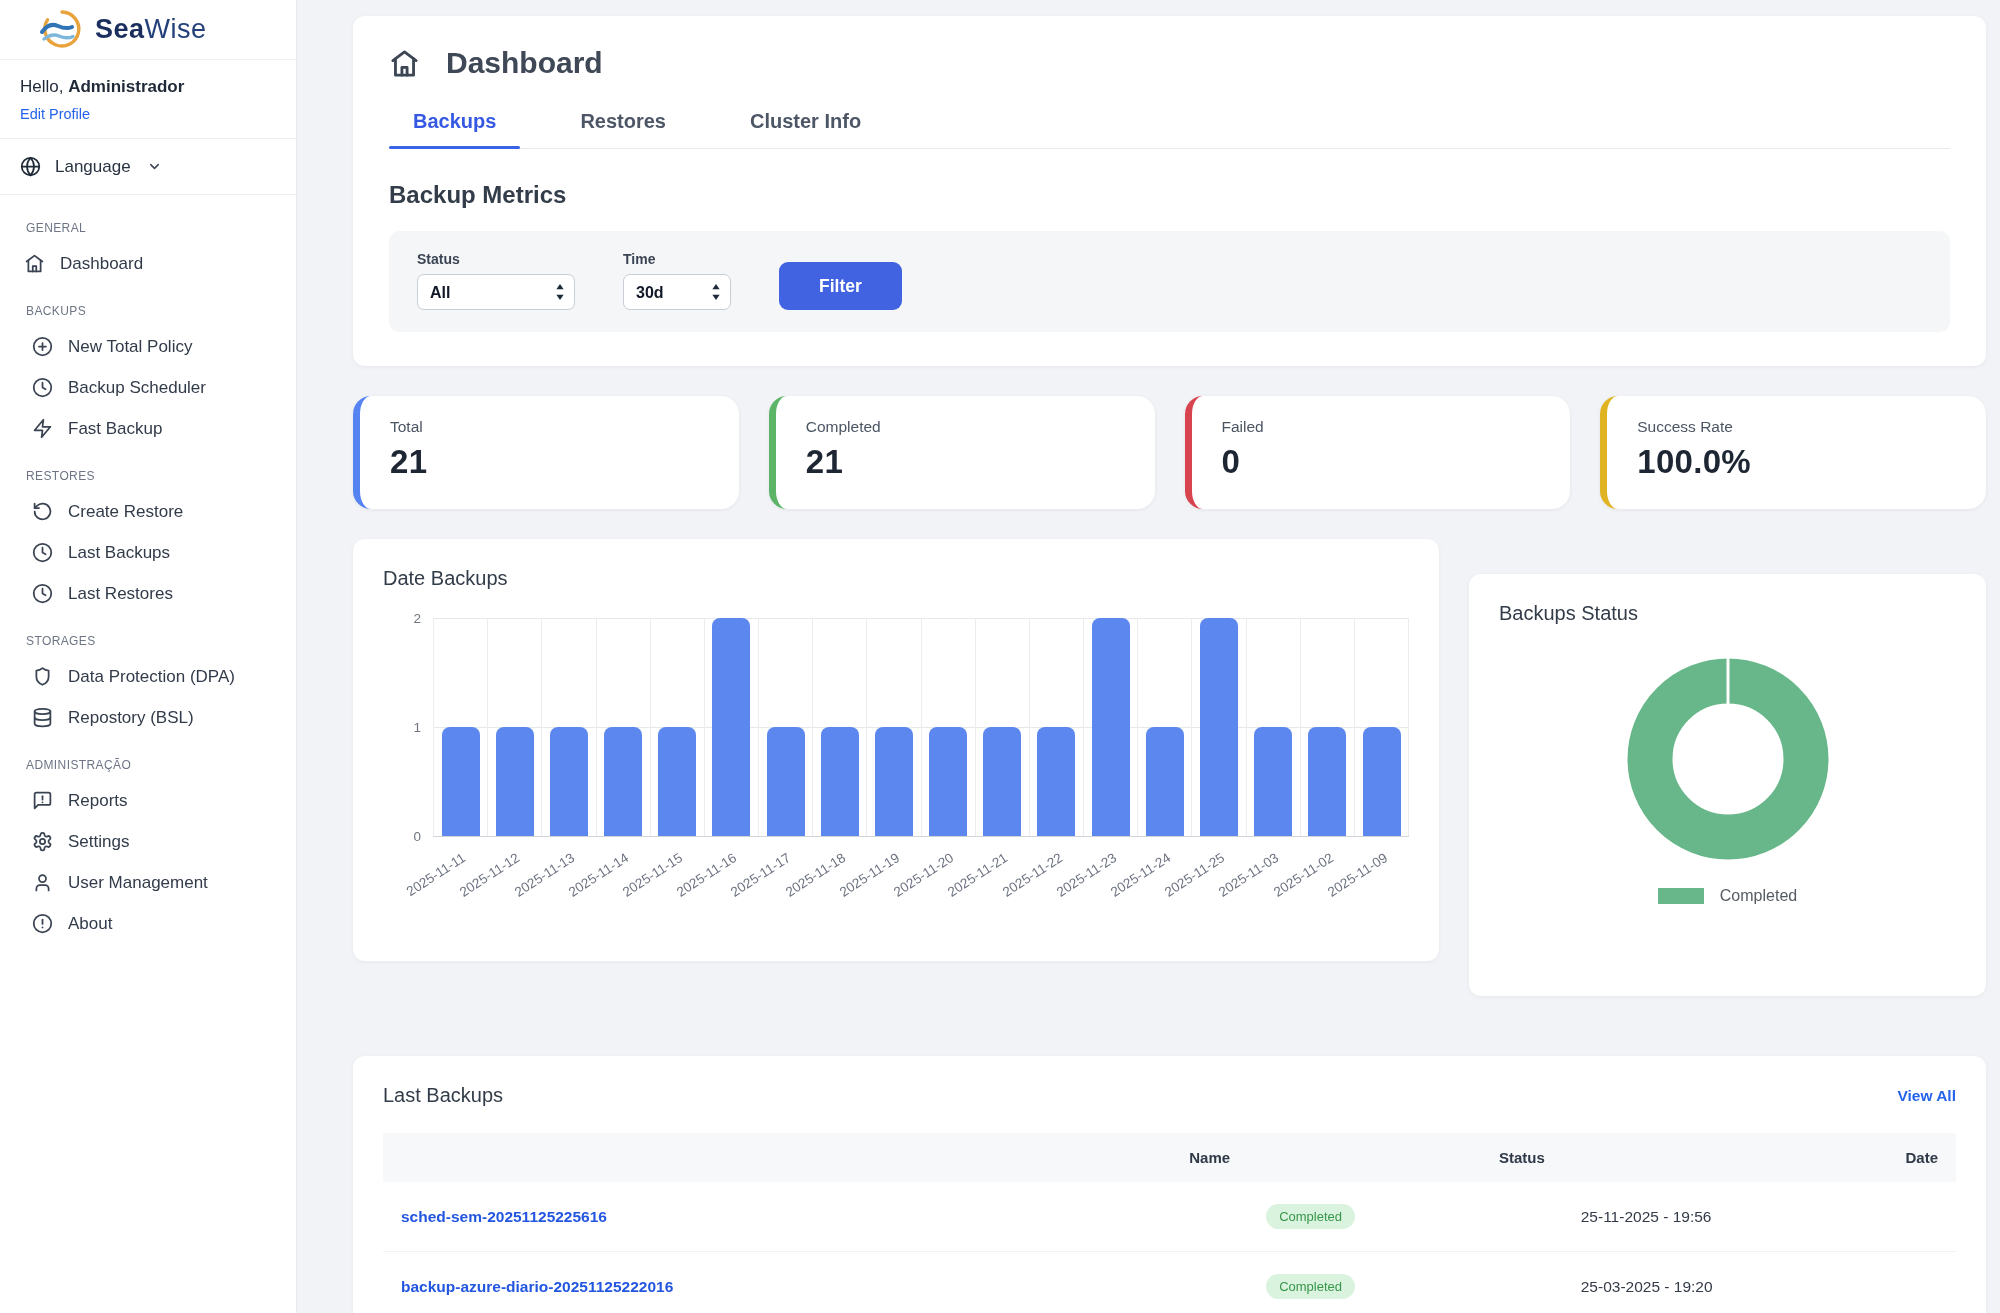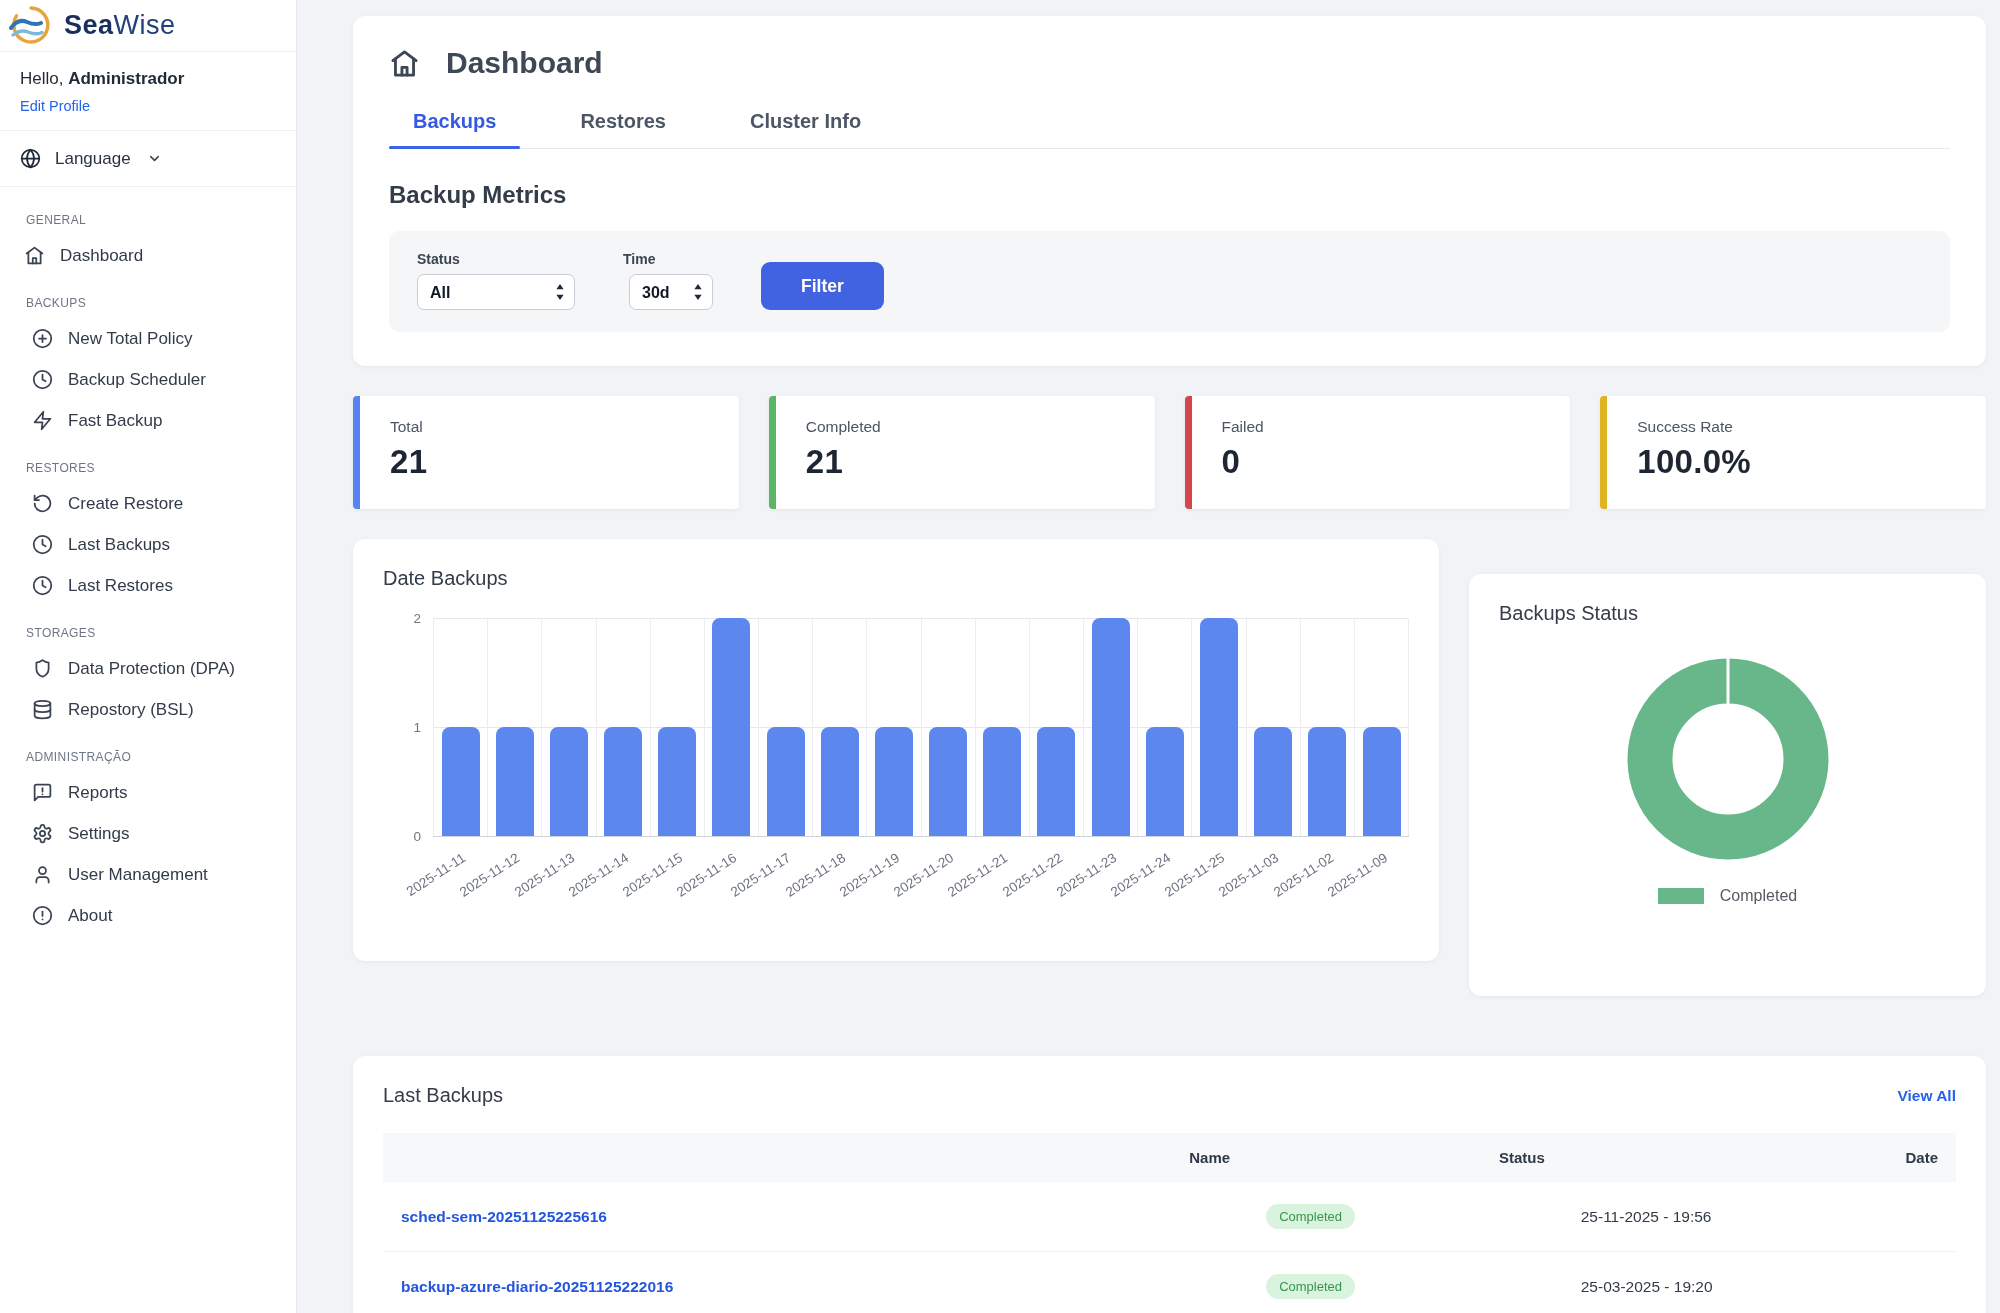"SeaWise" .logo-block { height: 52px -> 60px; padding-left: 4px -> 35px }
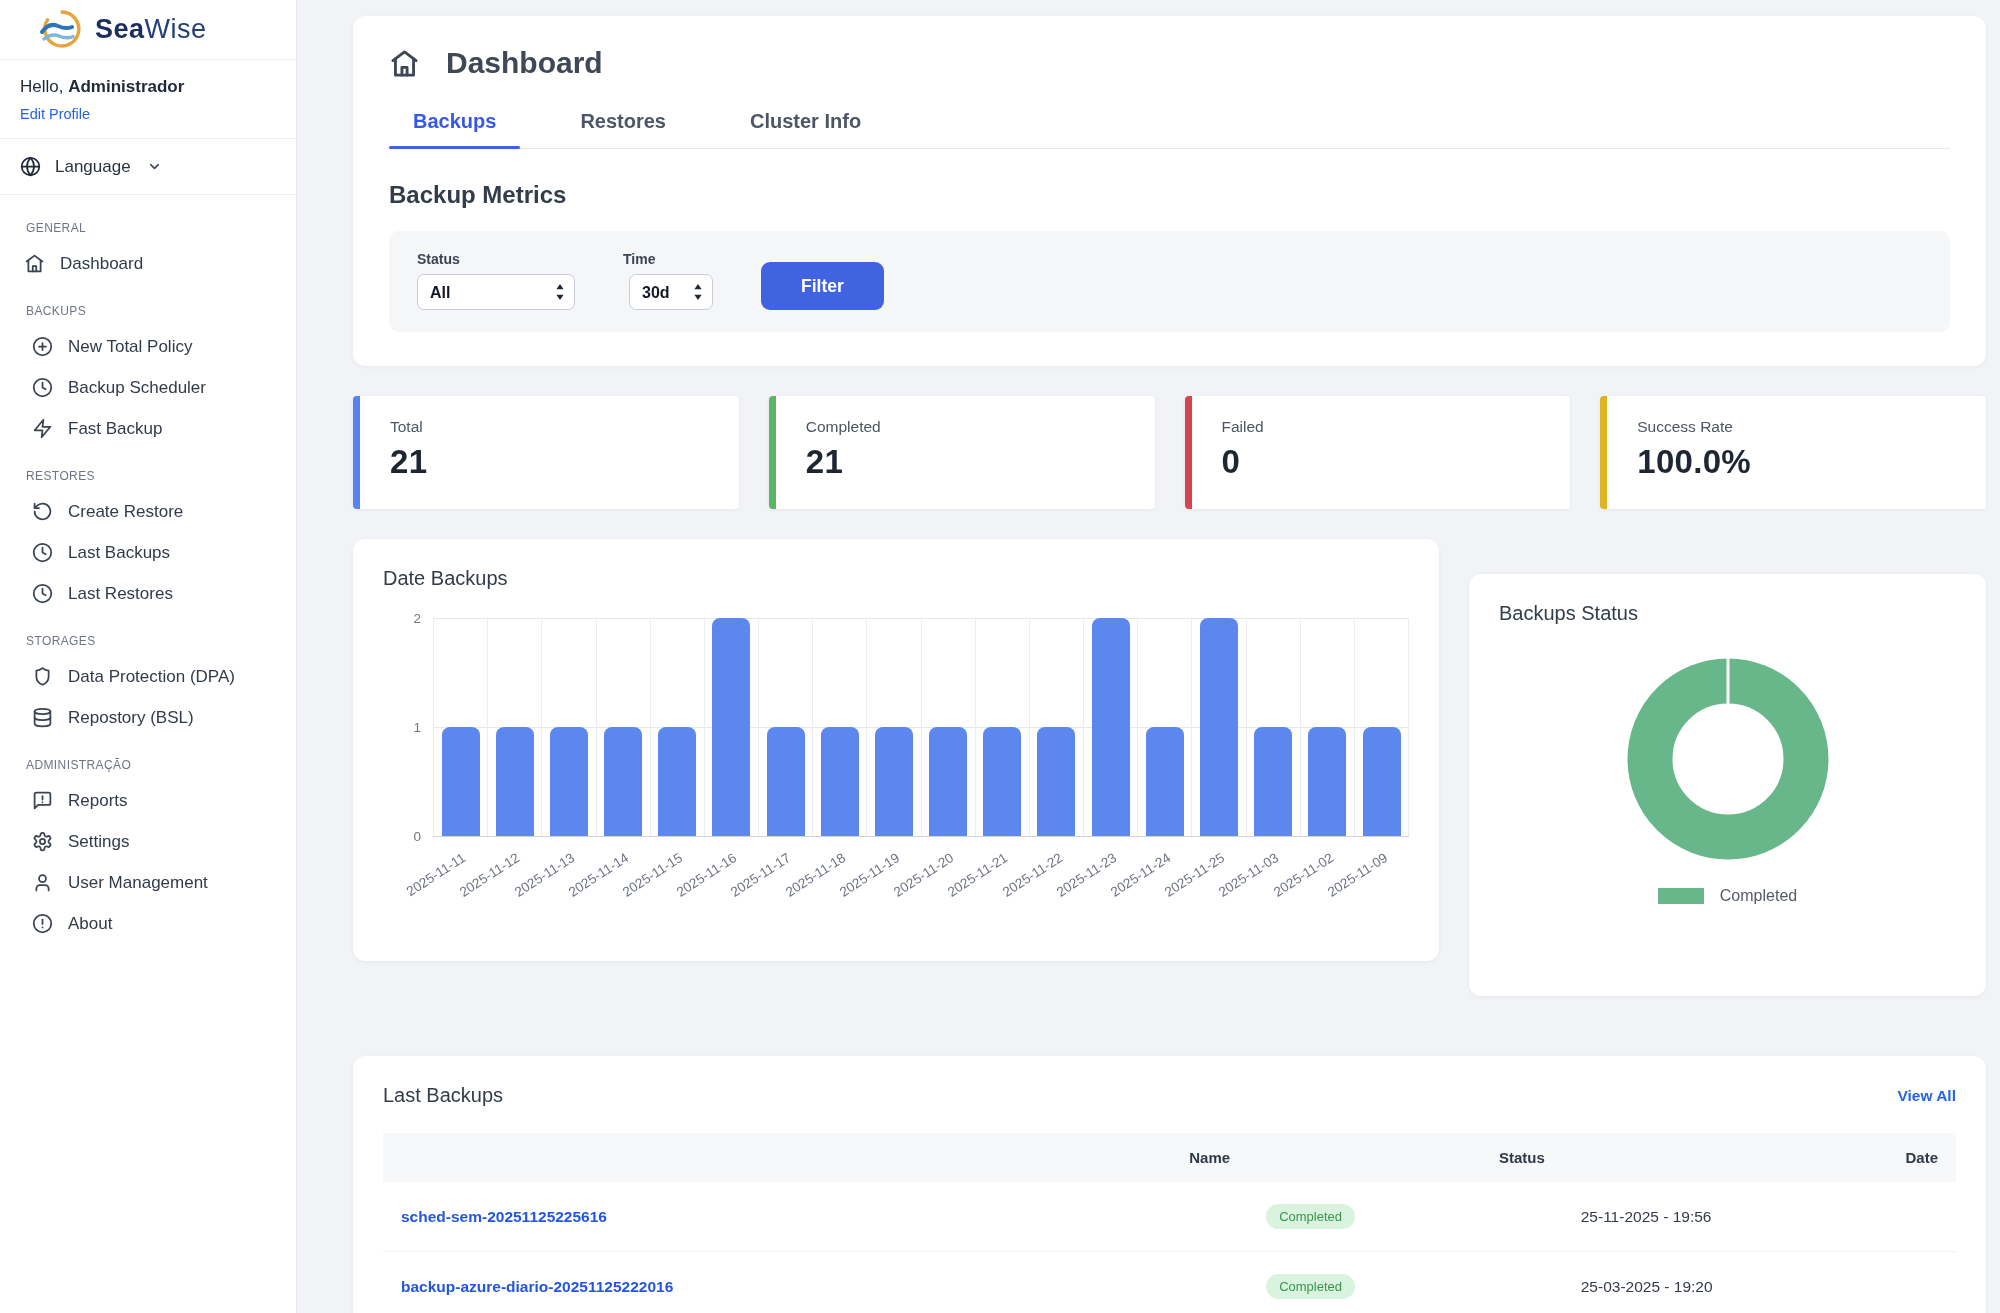"30d" .select-wrap.small select { margin-left: 6px -> none; width: 84px -> 108px }
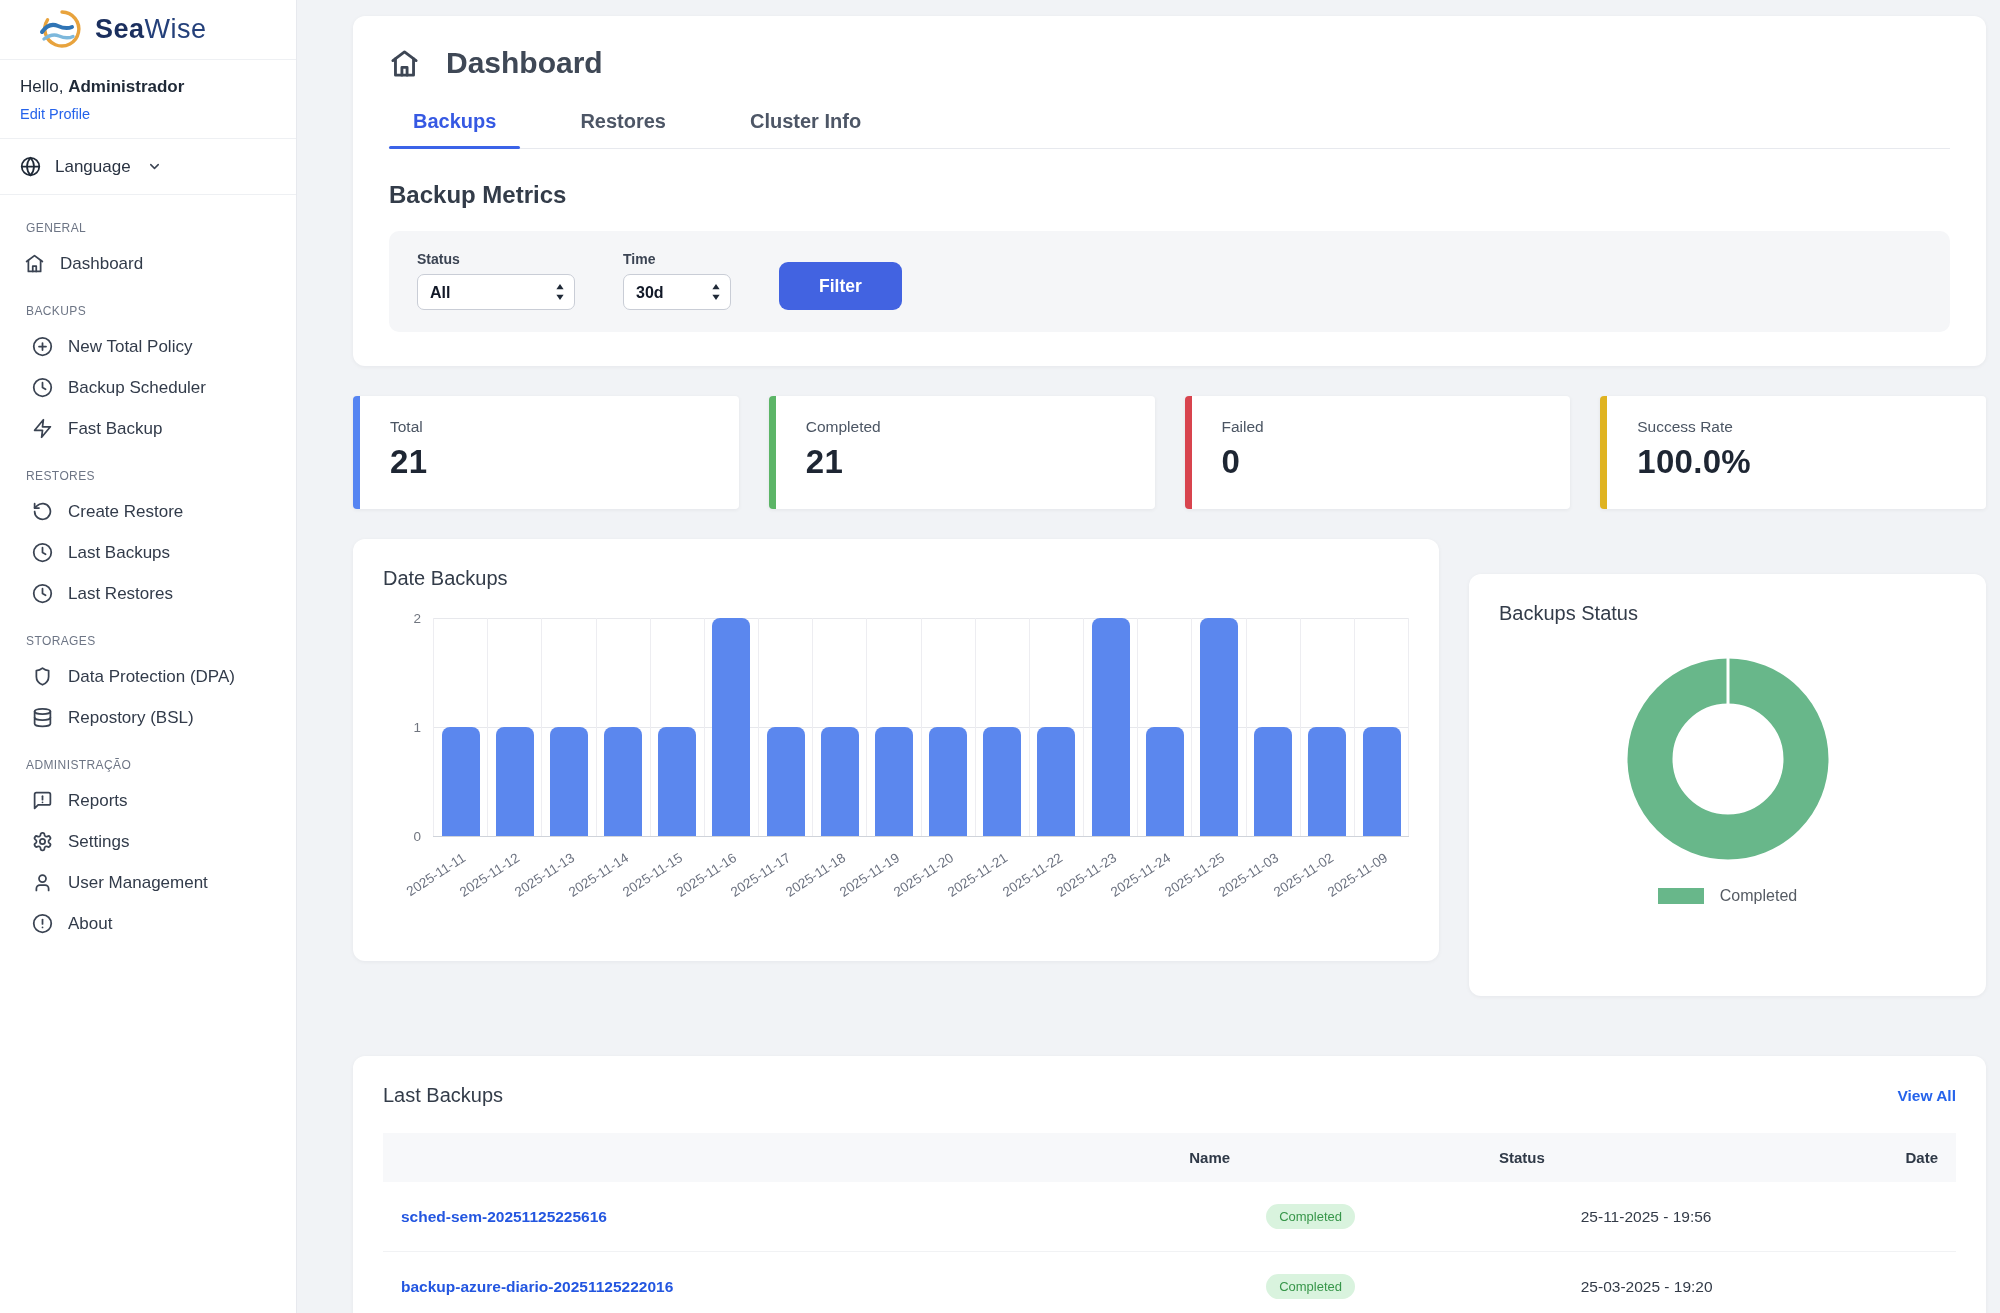"Total" .metric-card { border-radius: 4px -> 18px }
